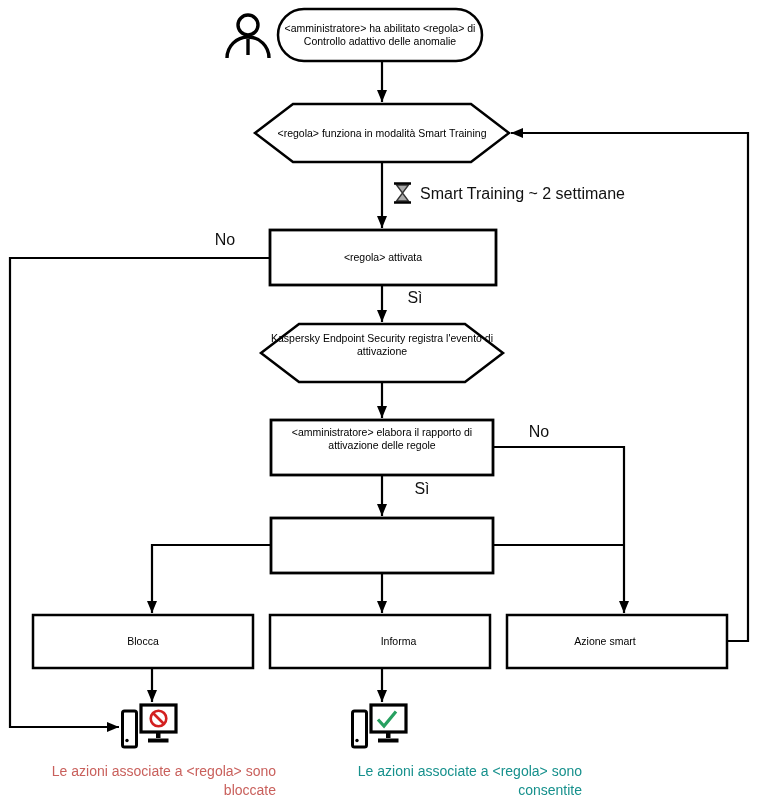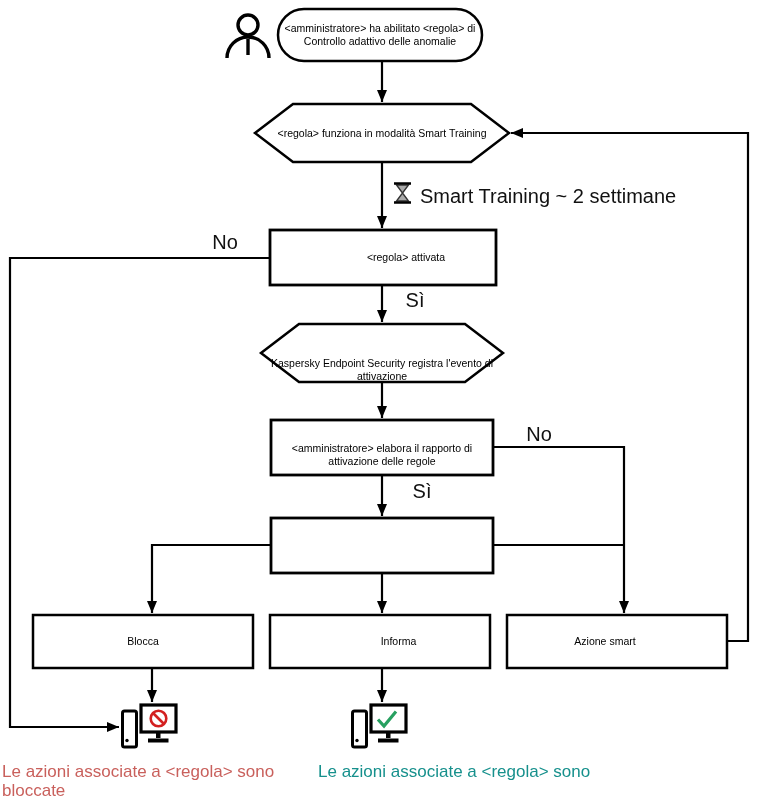"Smart Training ~ 2 settimane" .lbl { font-size: 20px -> 16px }
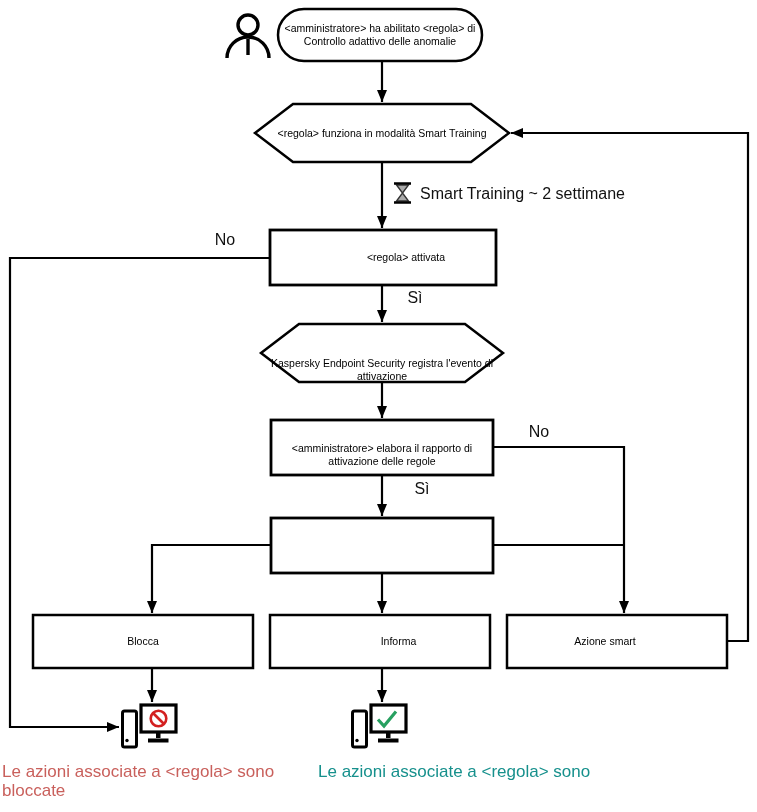"<regola> attivata" div.node { margin-left: 23px -> none }
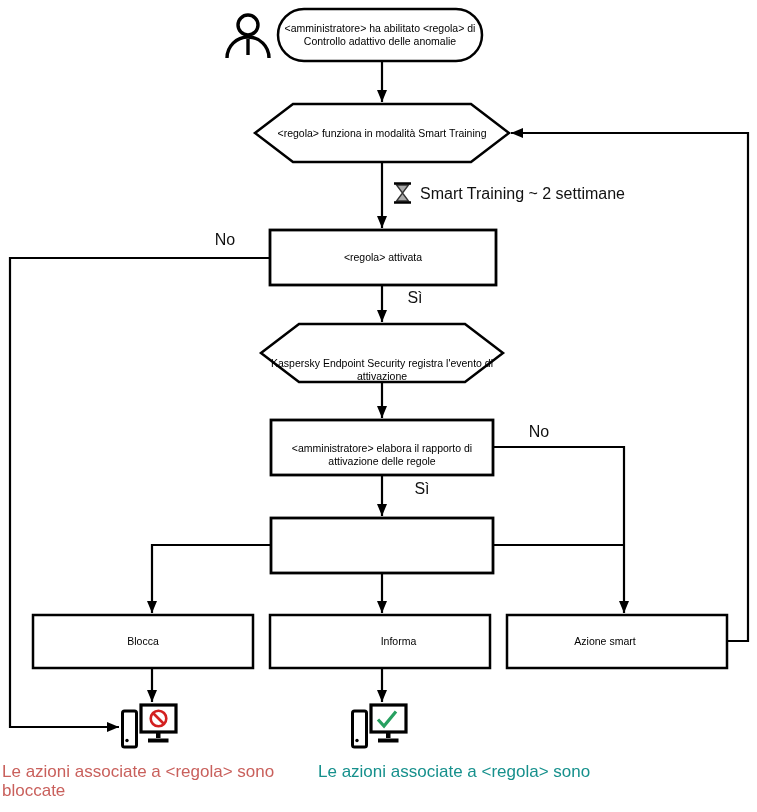"Kaspersky Endpoint Security registra" div.node { top: 341px -> 316px }
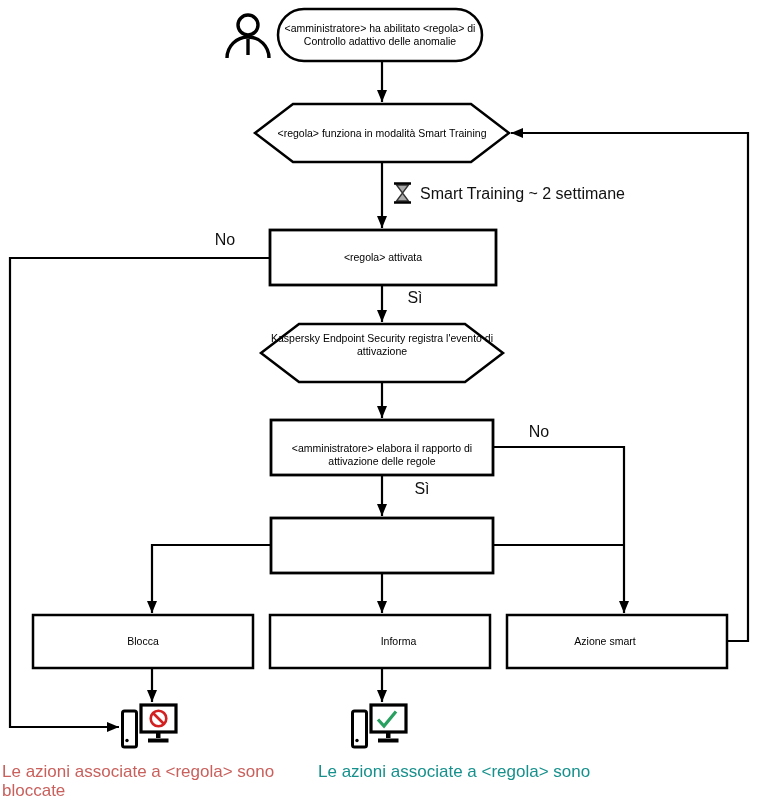"<amministratore> elabora il rapporto di" div.node { top: 436px -> 420px }
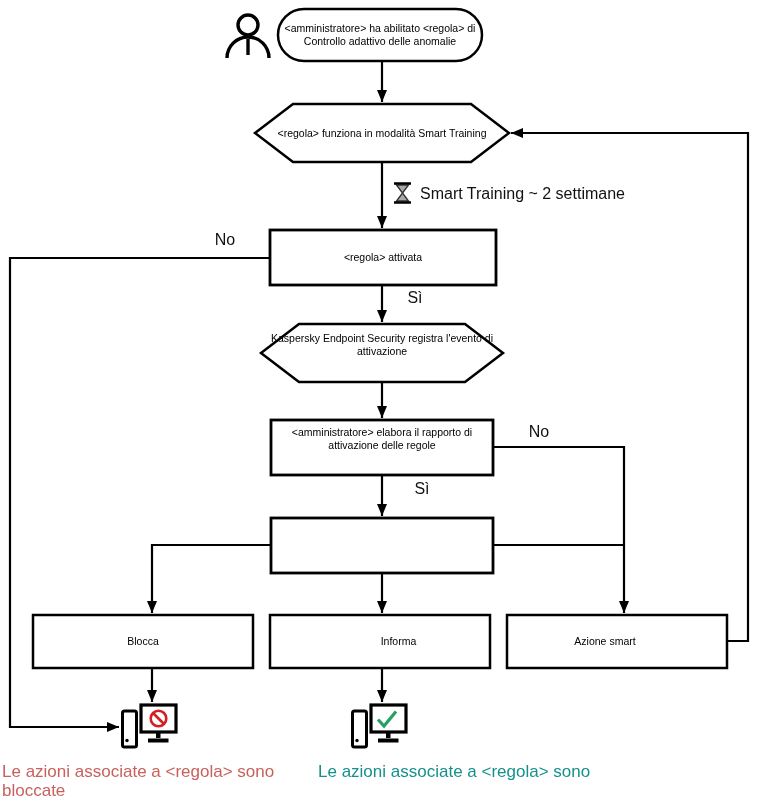"Le azioni associate a <regola>" .outcome { font-size: 17px -> 14px; text-align: left -> right }
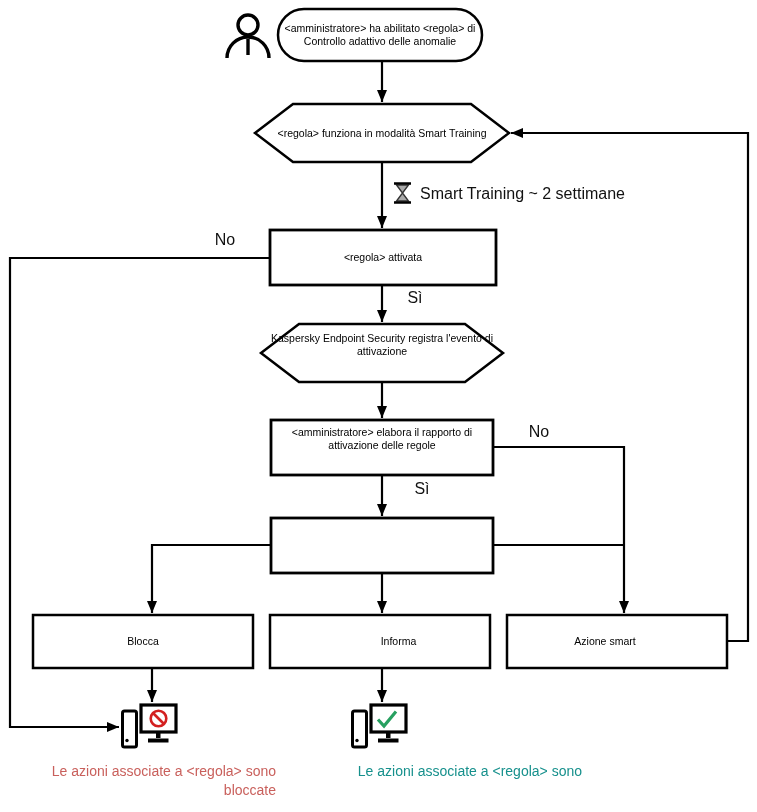"consentite" span { html: none -> <span>consentite</span> }
